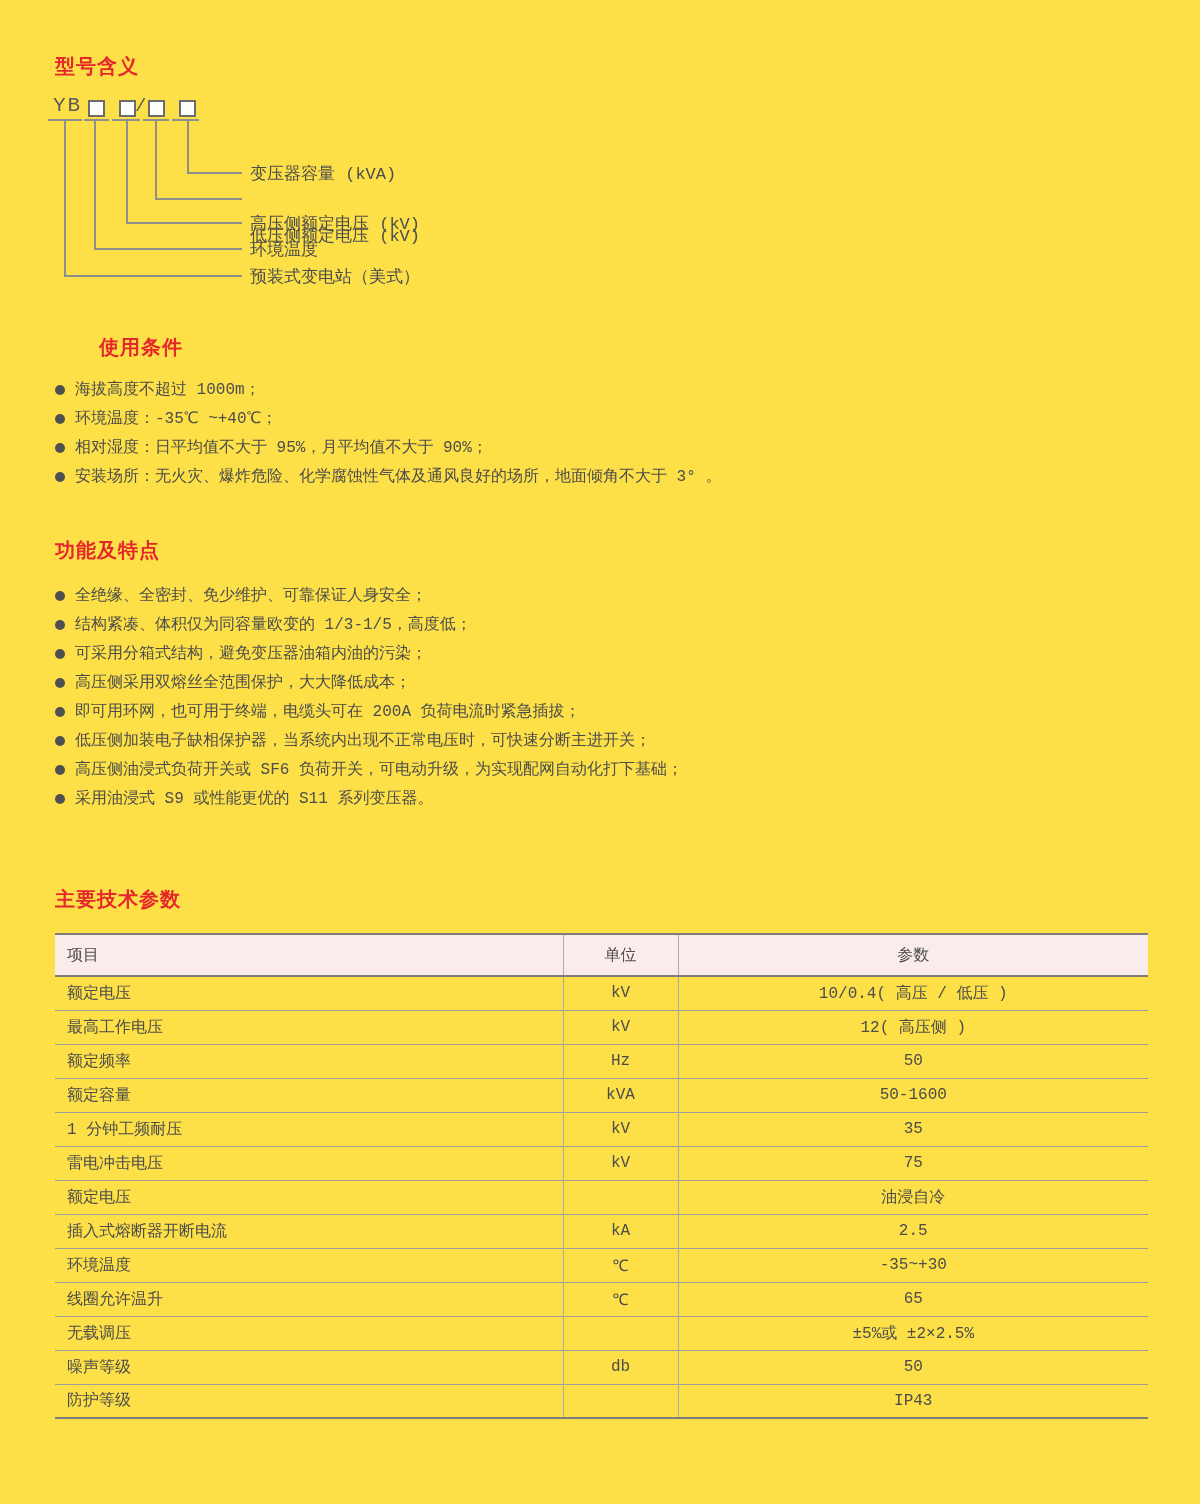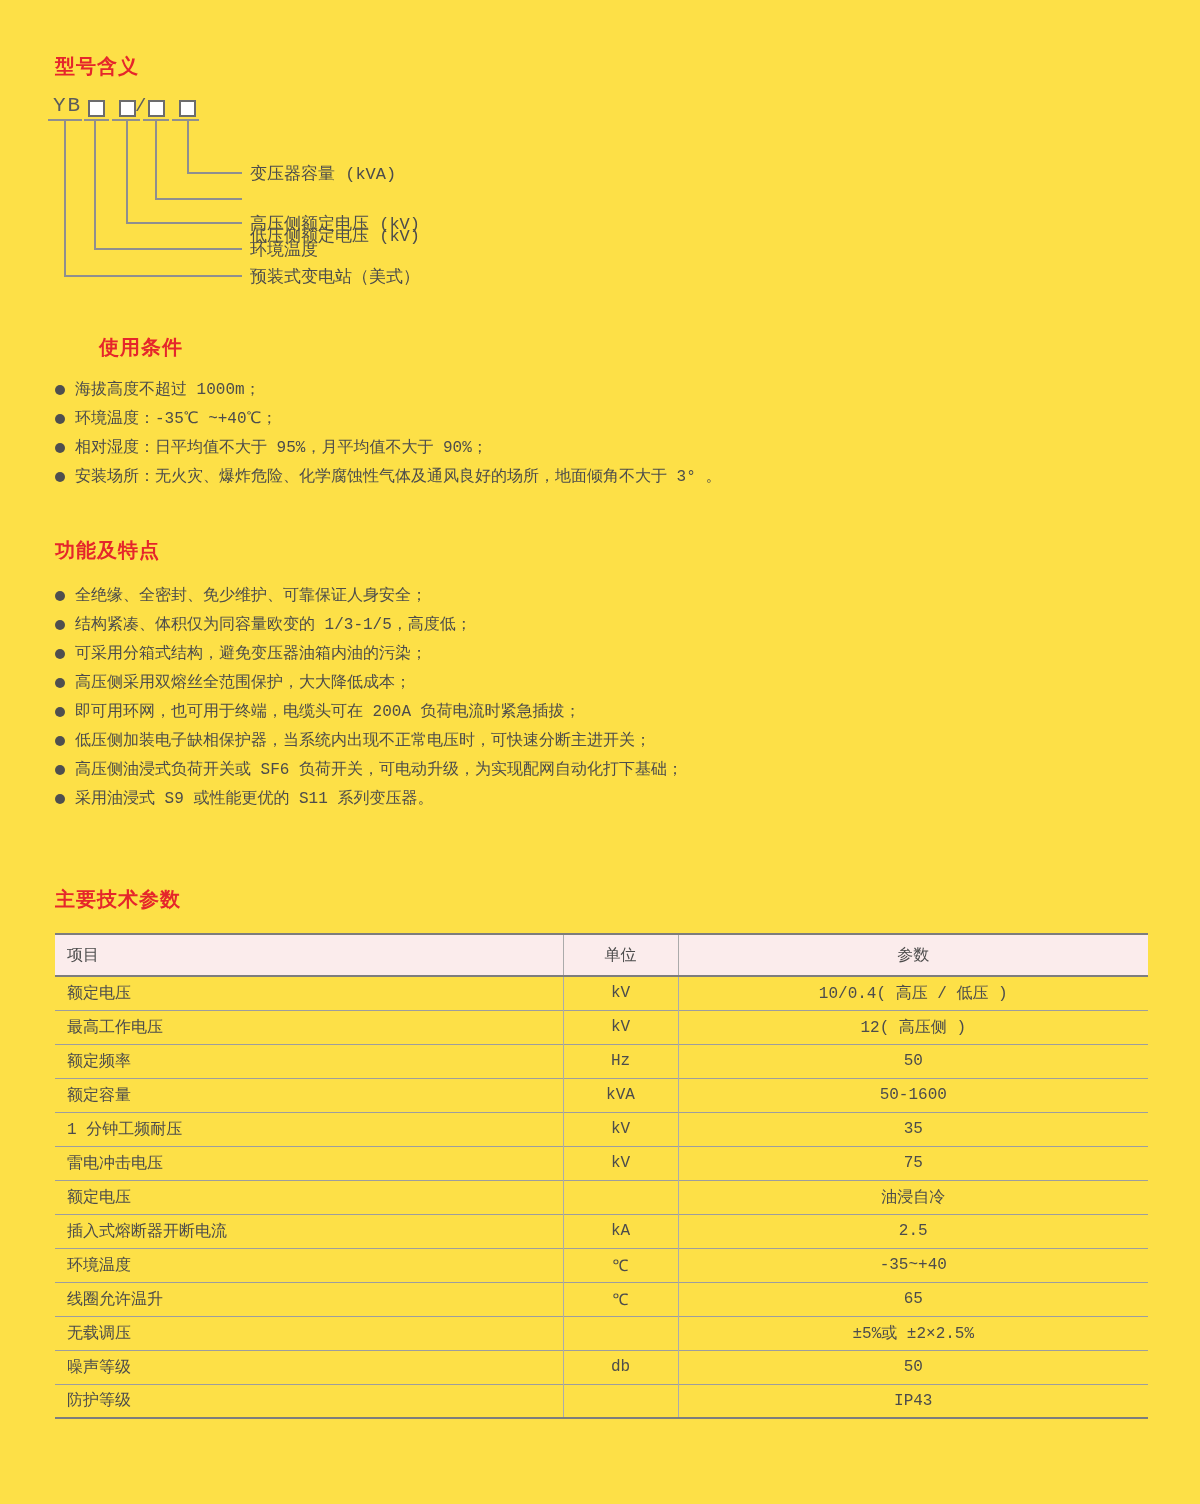"-35~+40" td { text: +40 -> +30 }
